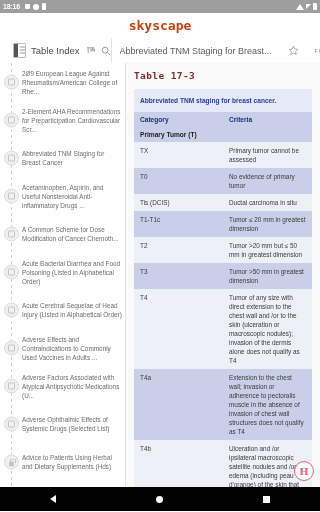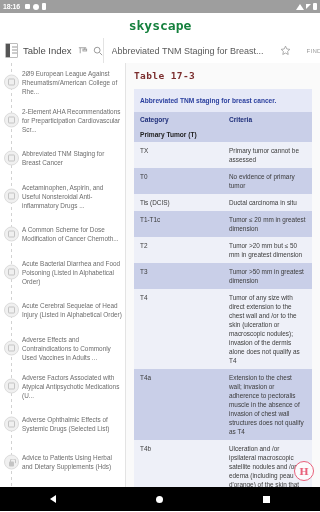"skyscape" .brand-logo { color: #15803d -> #c2410c }
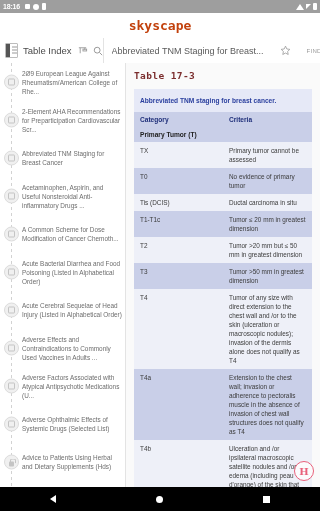"Table Index" .tb-left { padding-left: 5px -> 13px }
